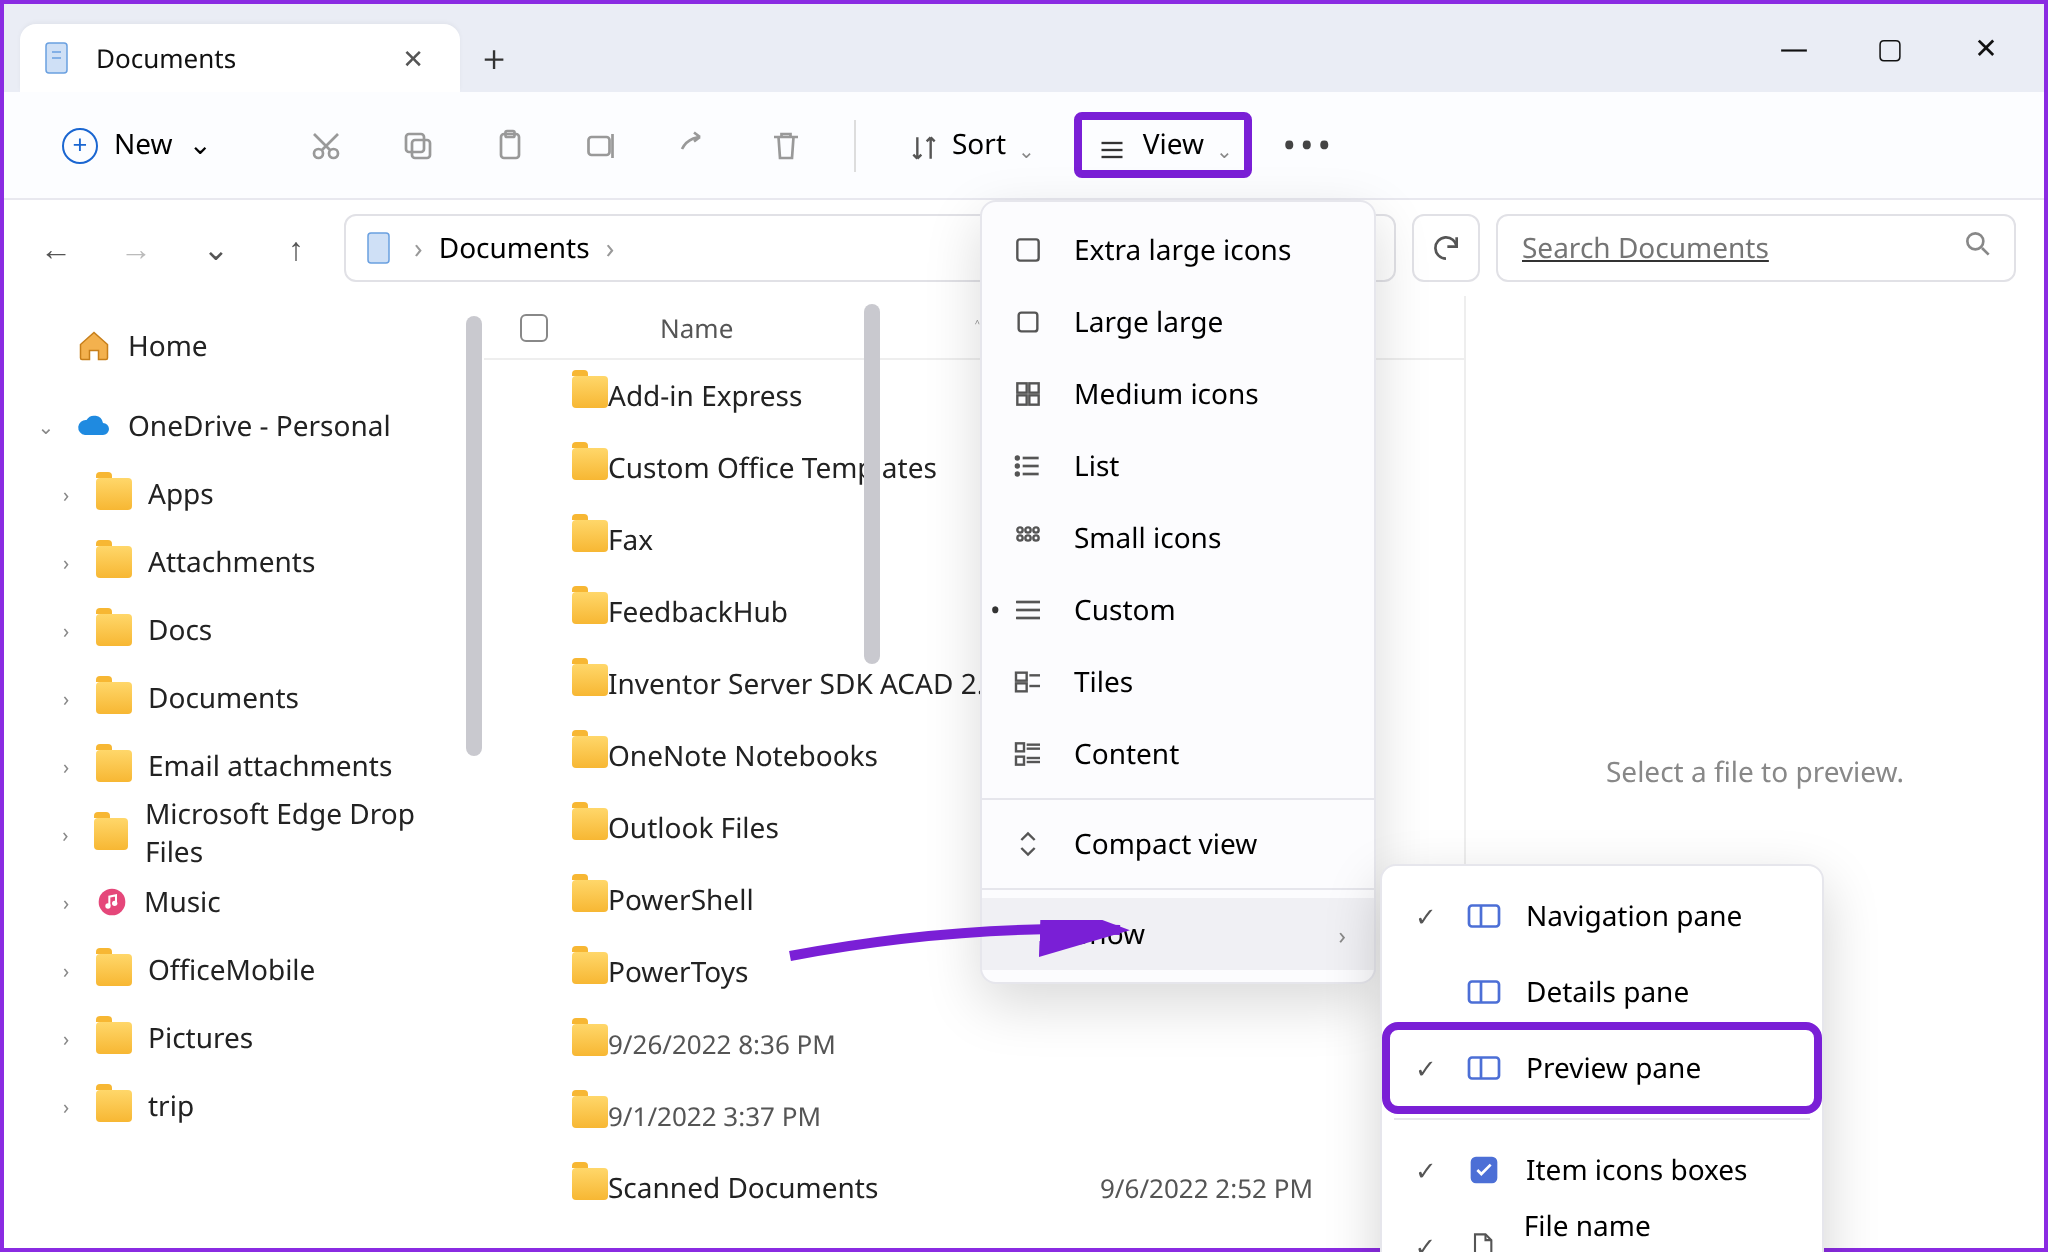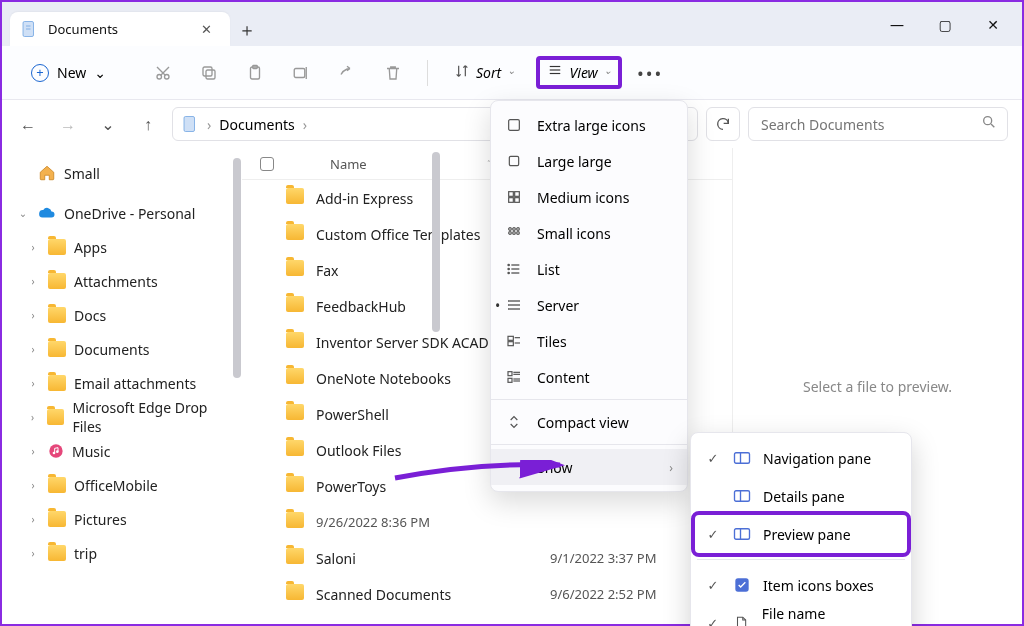"Sort" .tb-btn { align-items: flex-start -> flex-end; font-style: italic -> none }
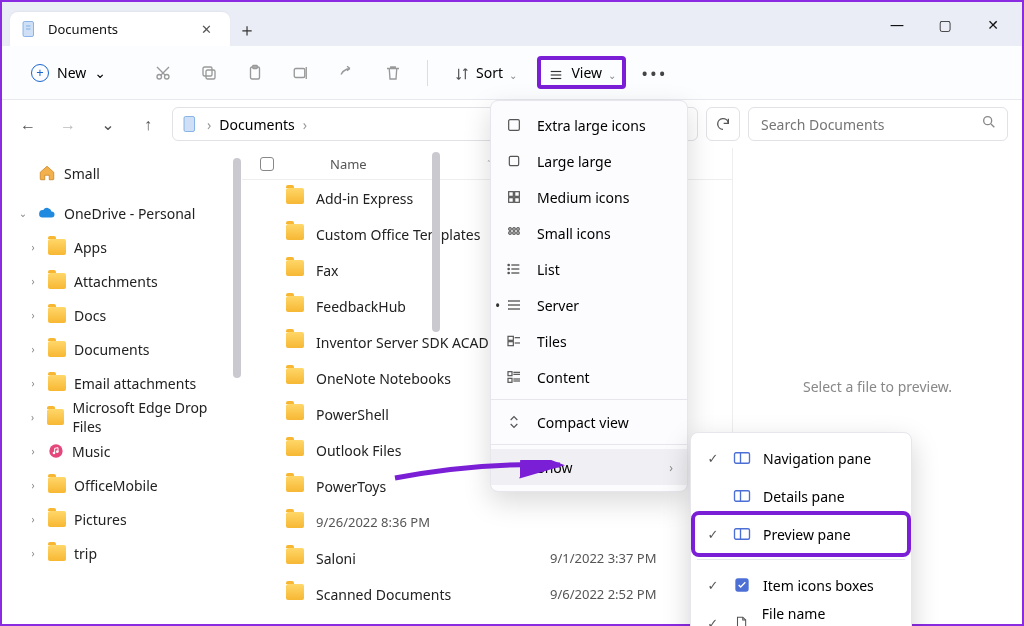"Search Documents" .search input { text-decoration: none -> underline }
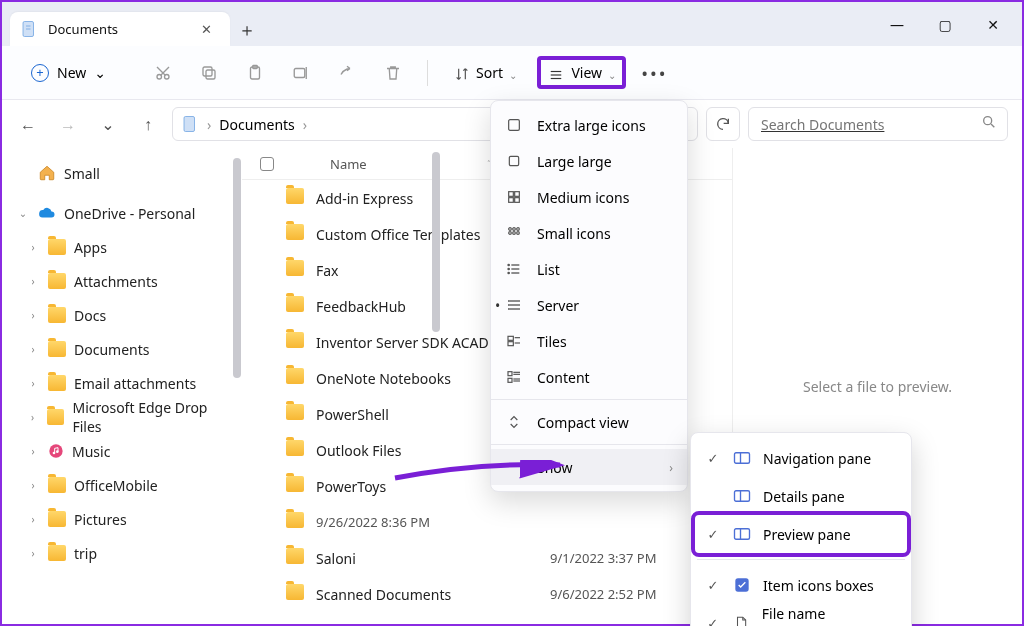"Small" span { text: Small -> Home }
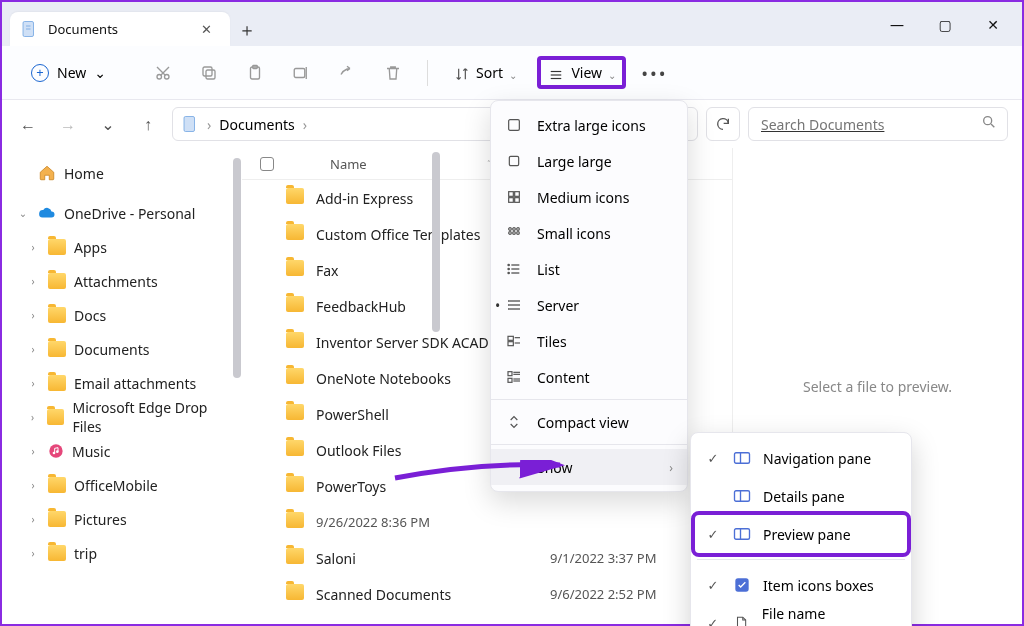"Add-in Express" .fl-row { gap: 12px -> none }
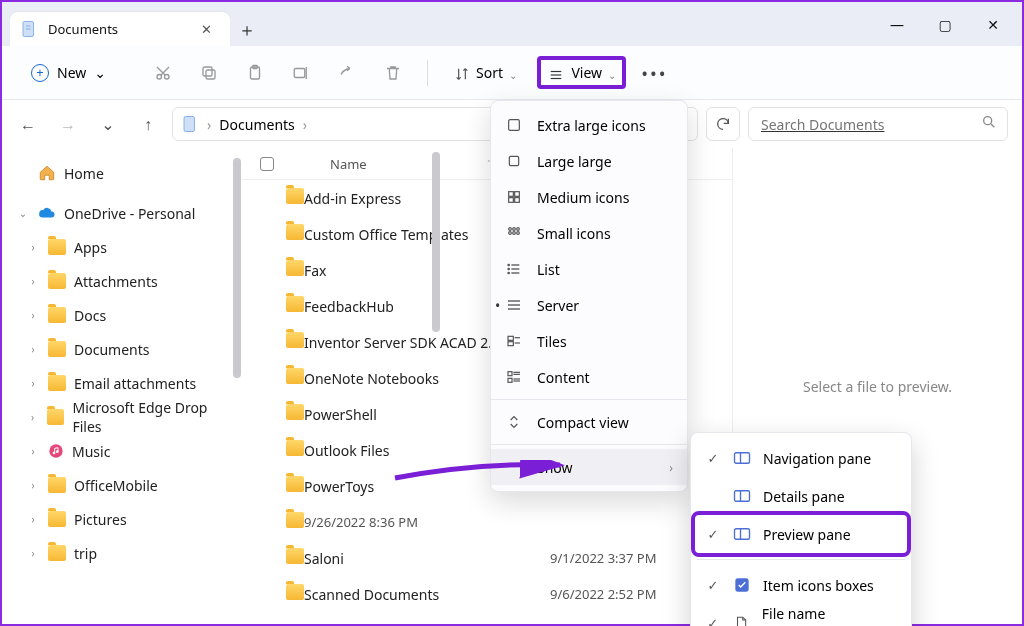"Small icons" div.mi { order: before "List" -> after "List" }
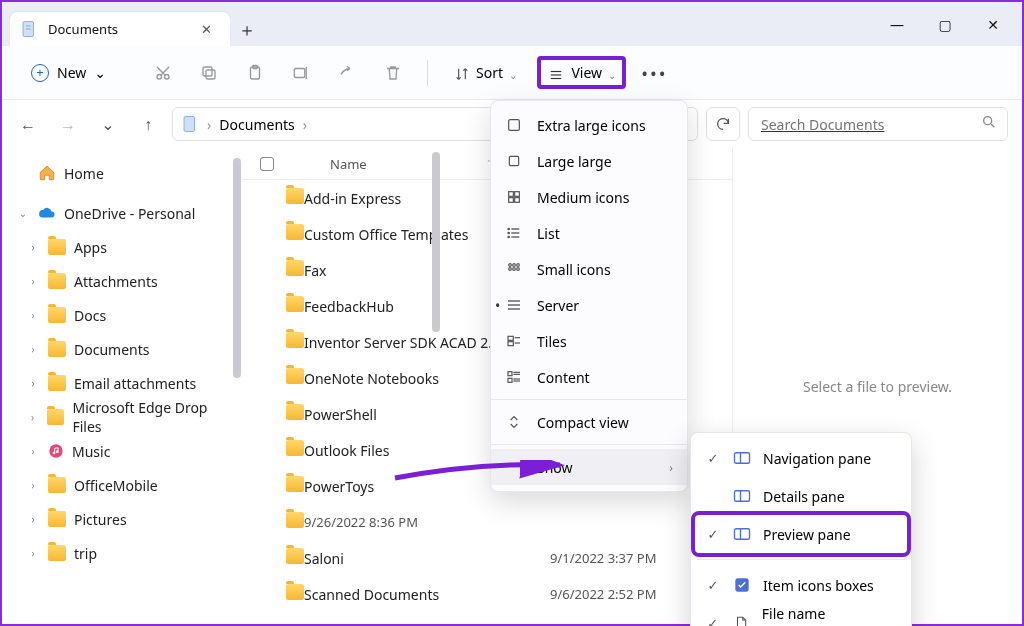"Server" span { text: Server -> Custom }
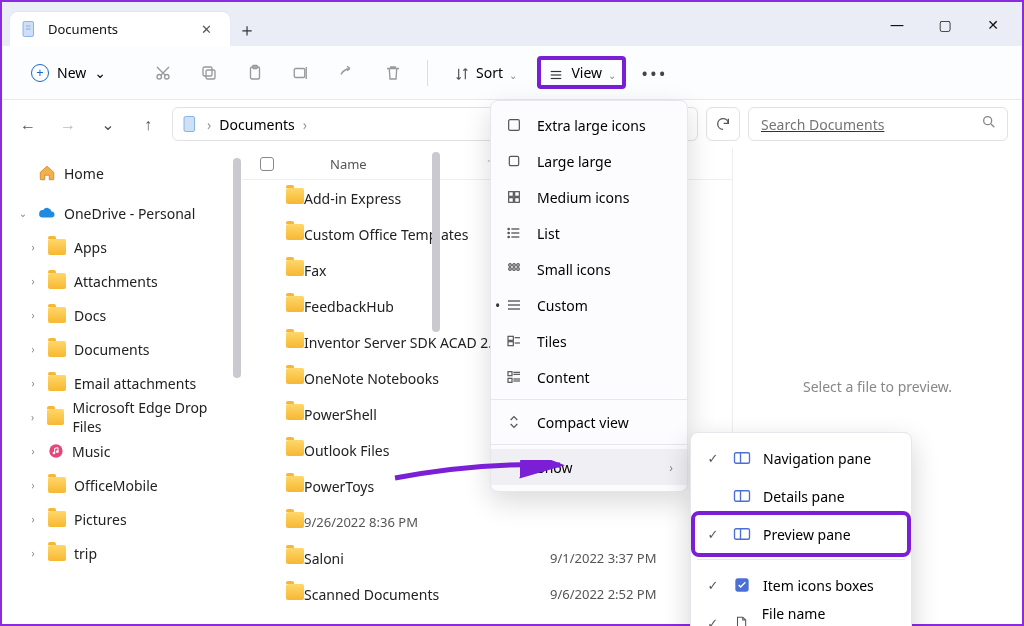"PowerShell" div.fl-row { order: before "Outlook Files" -> after "Outlook Files" }
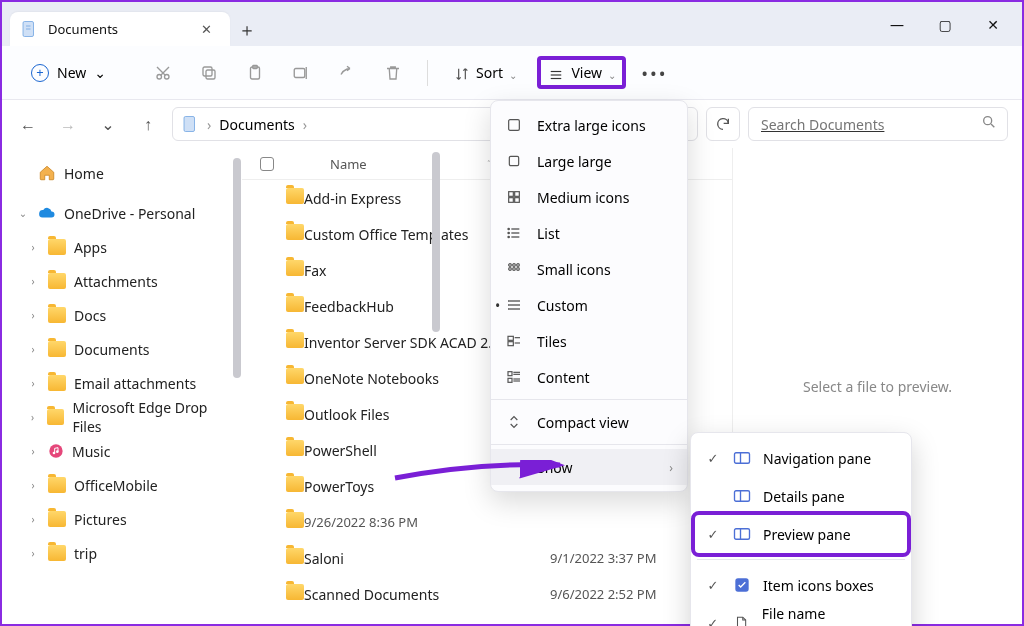"Saloni" span.fname { html: <span>Saloni</span> -> none }
